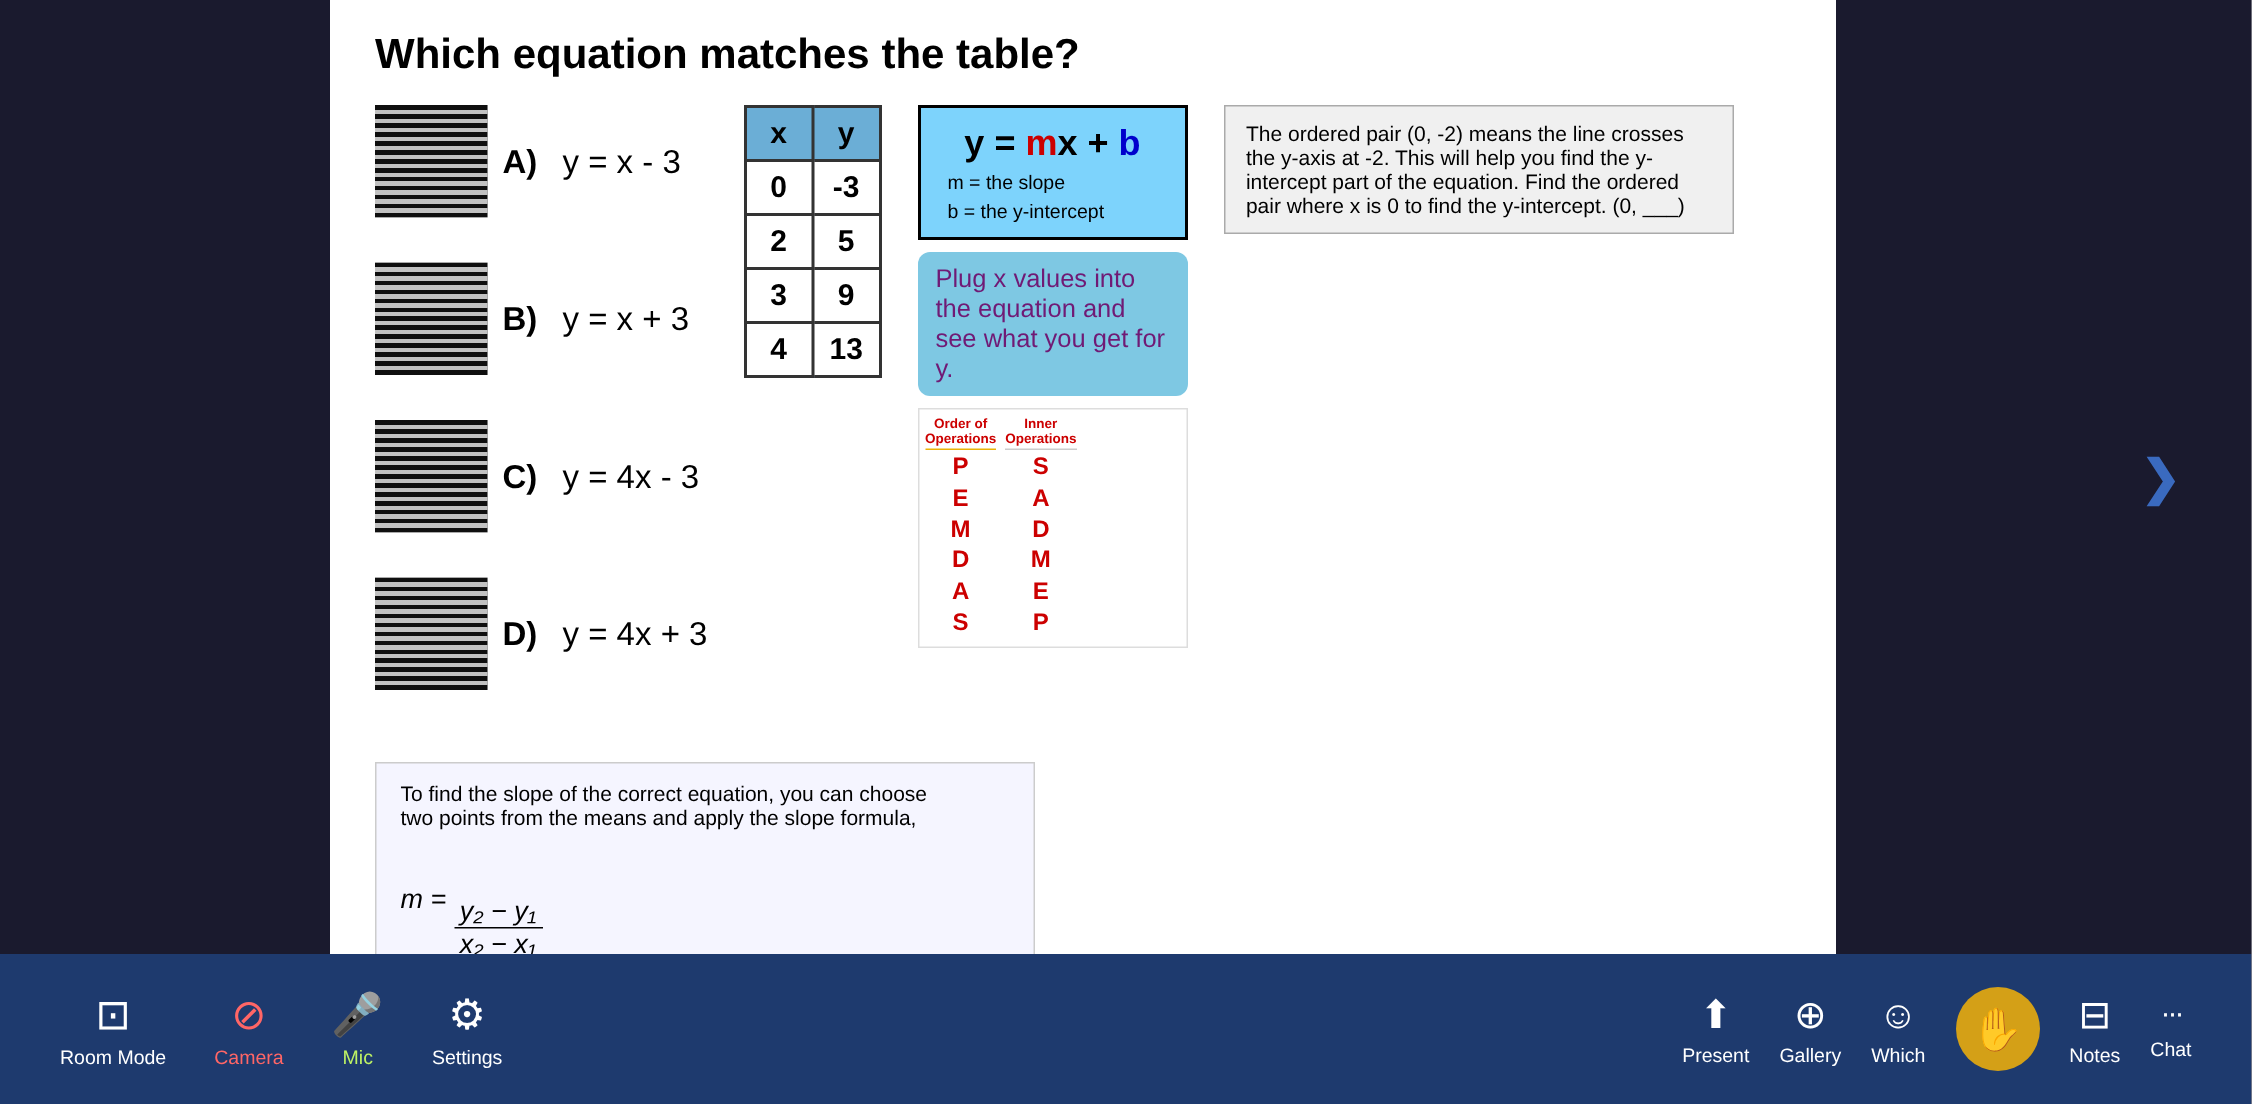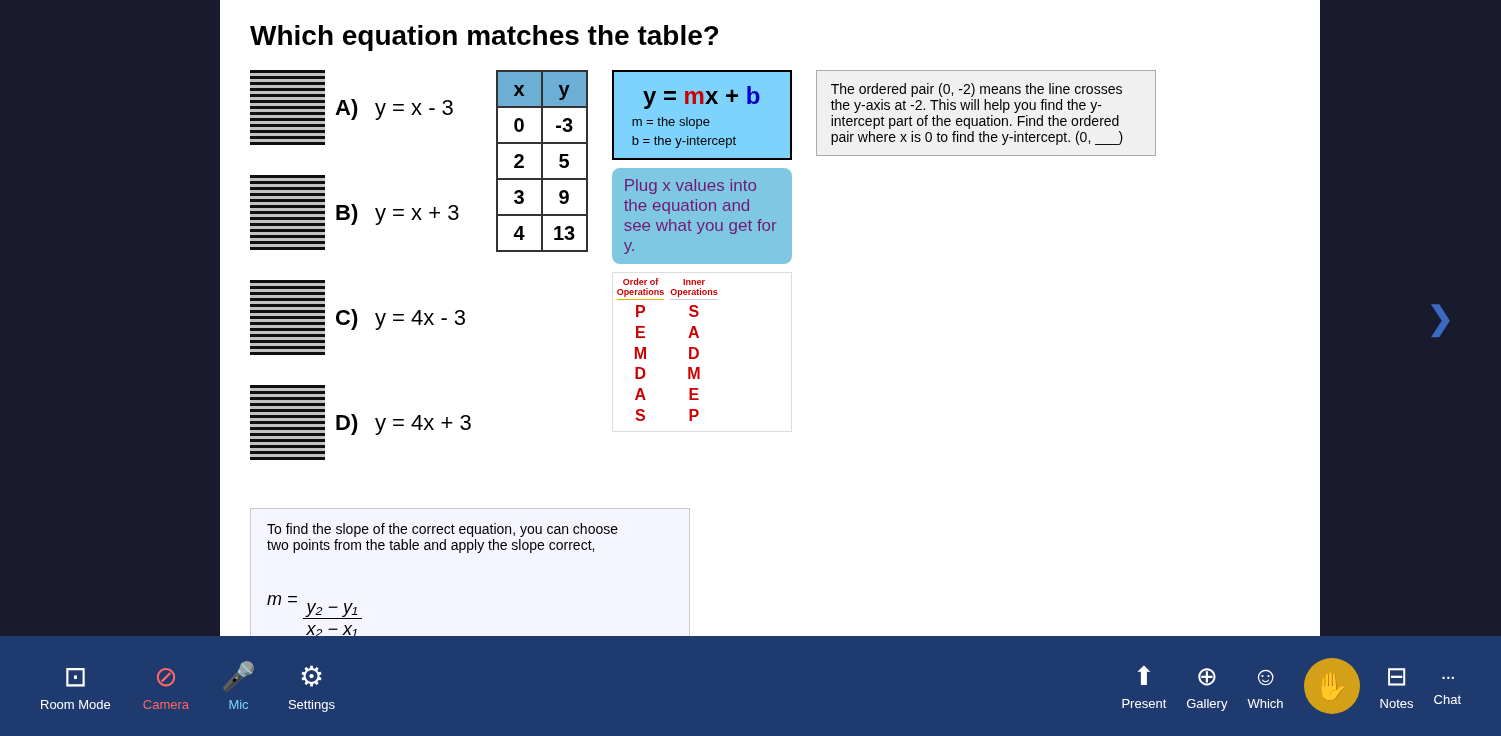"Which equation matches the table?" .main-content { width: 1100px -> 1004px }
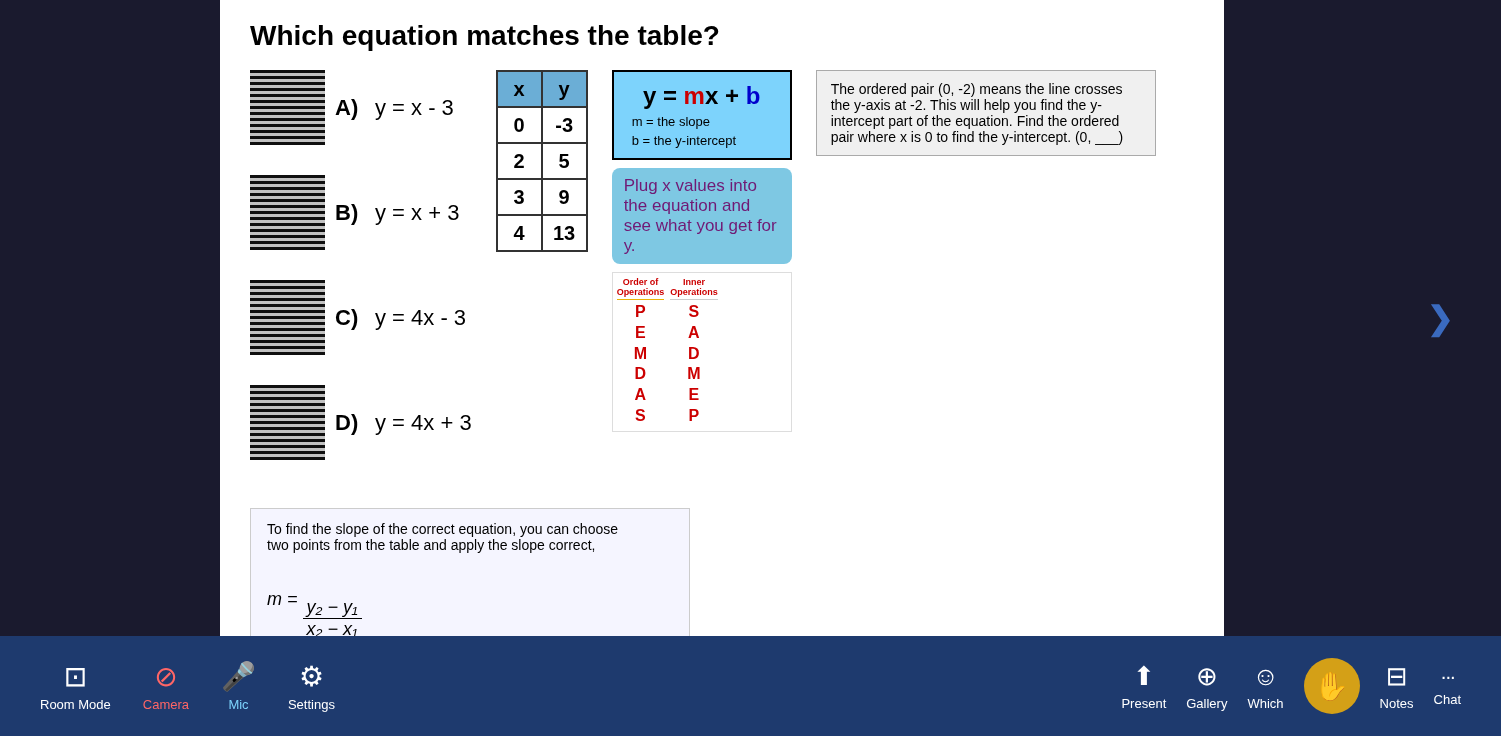"two points from the table" div { text: table and apply the slope correct -> means and apply the slope formula }
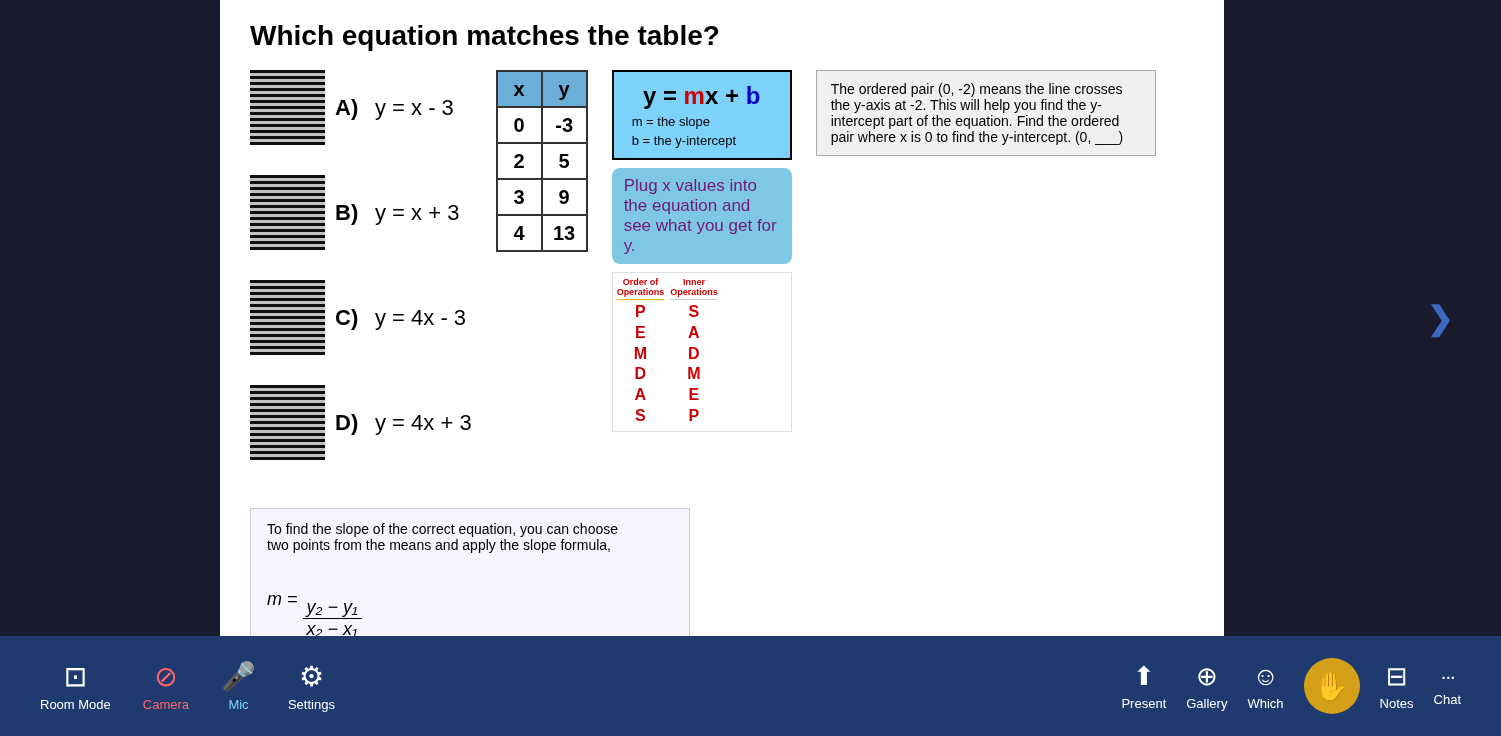"Mic" span.label { color: #7dd3fc -> #bef264 }
